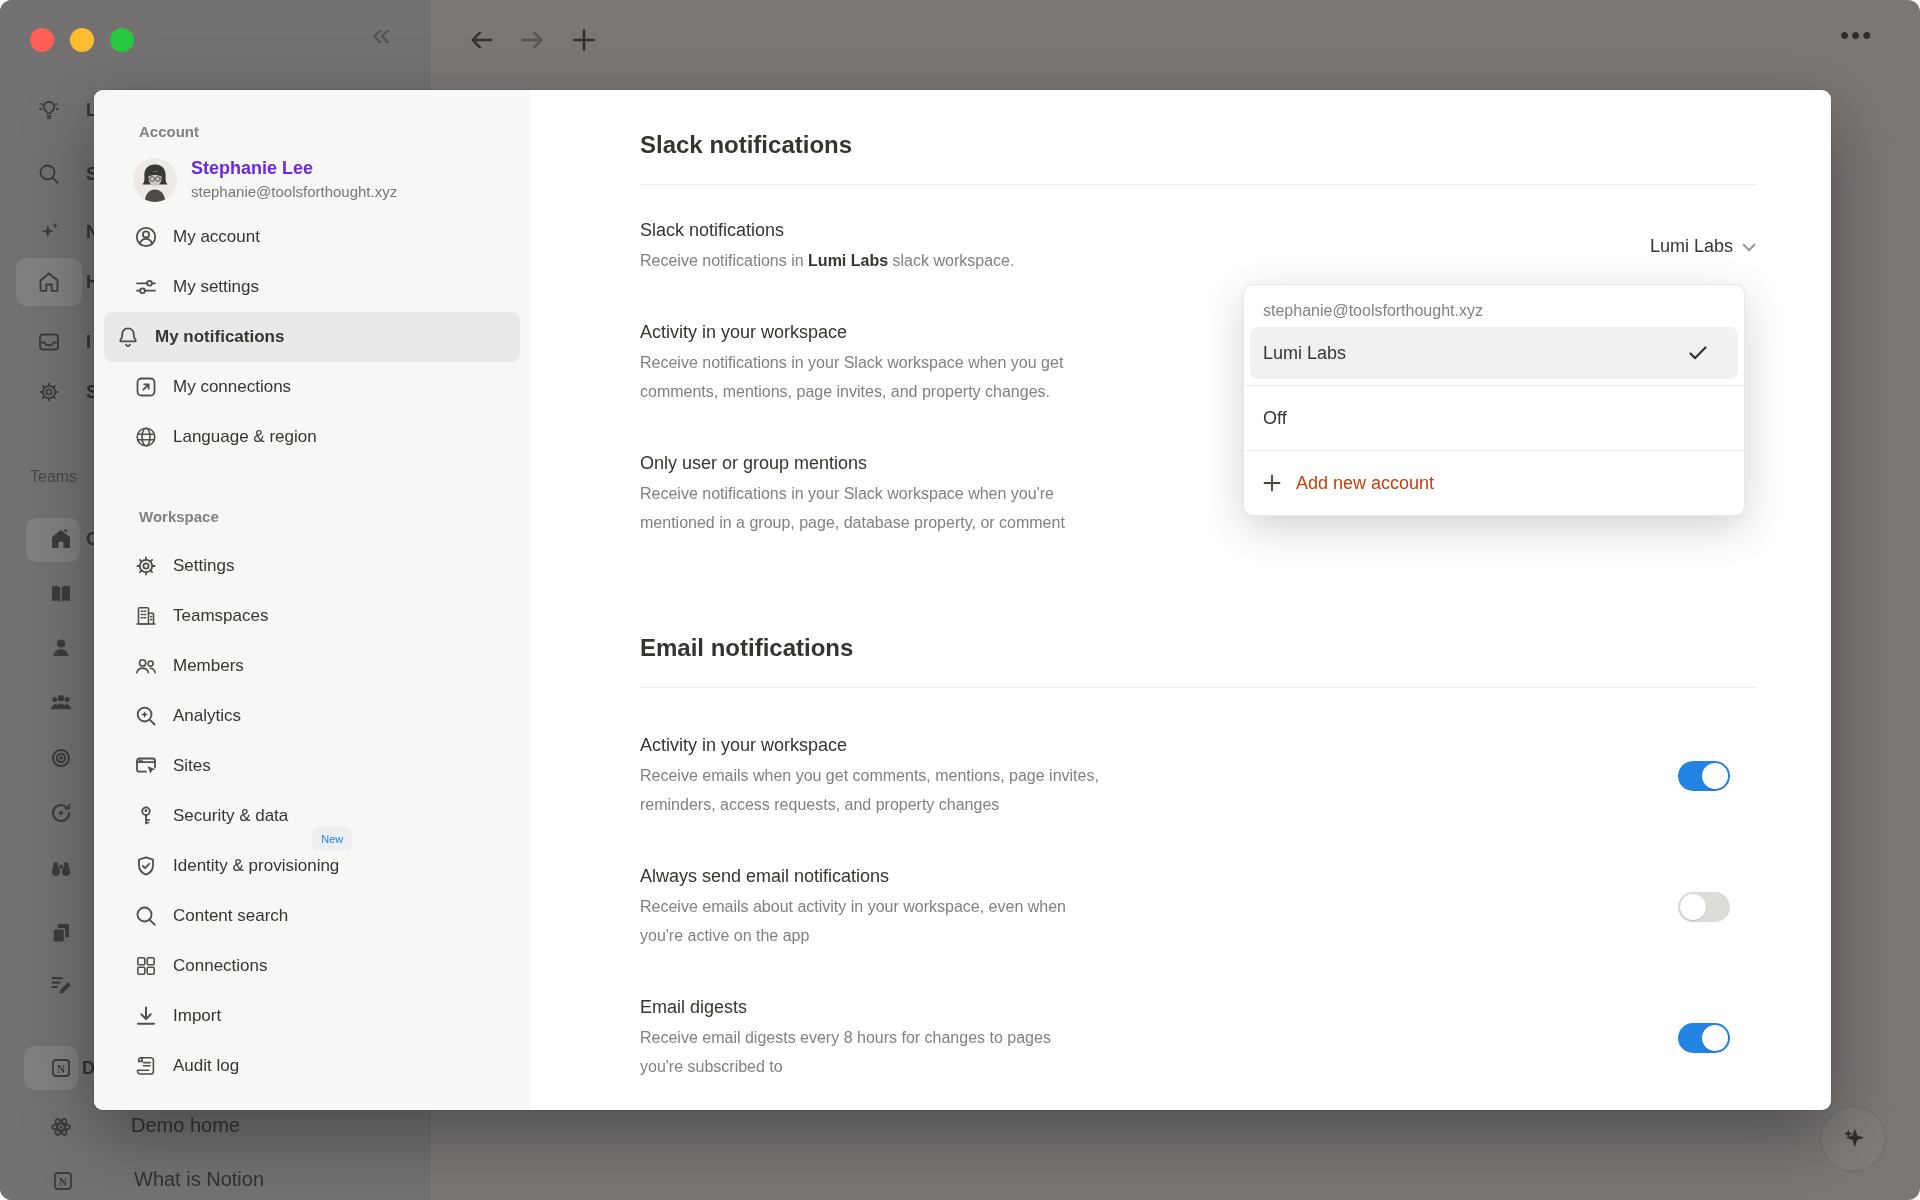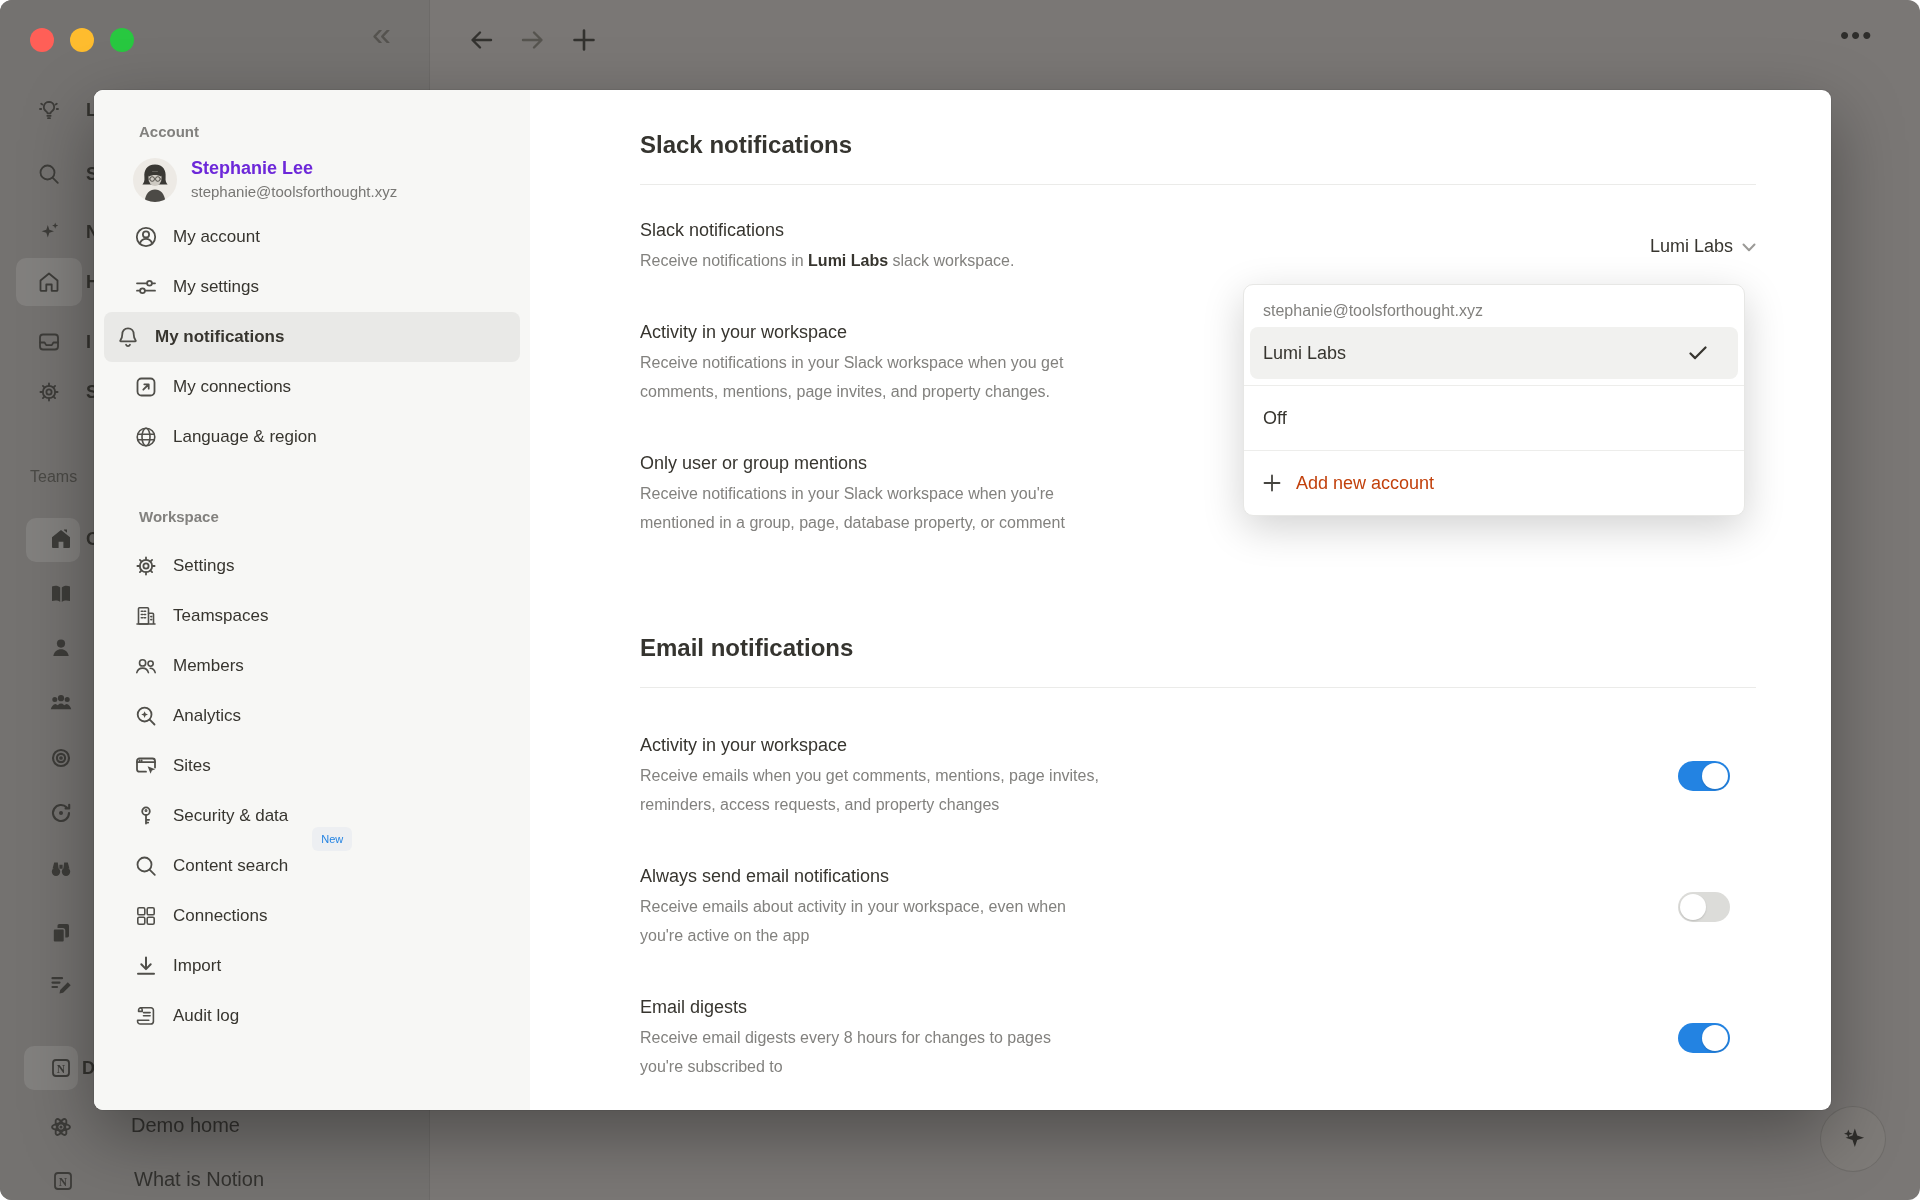"Identity & provisioning" div.side-item { html: none -> <div> <span> <svg> <path></path> <path></path> </svg> </span> <span>Identity &amp; provisioning</span> </div> }
